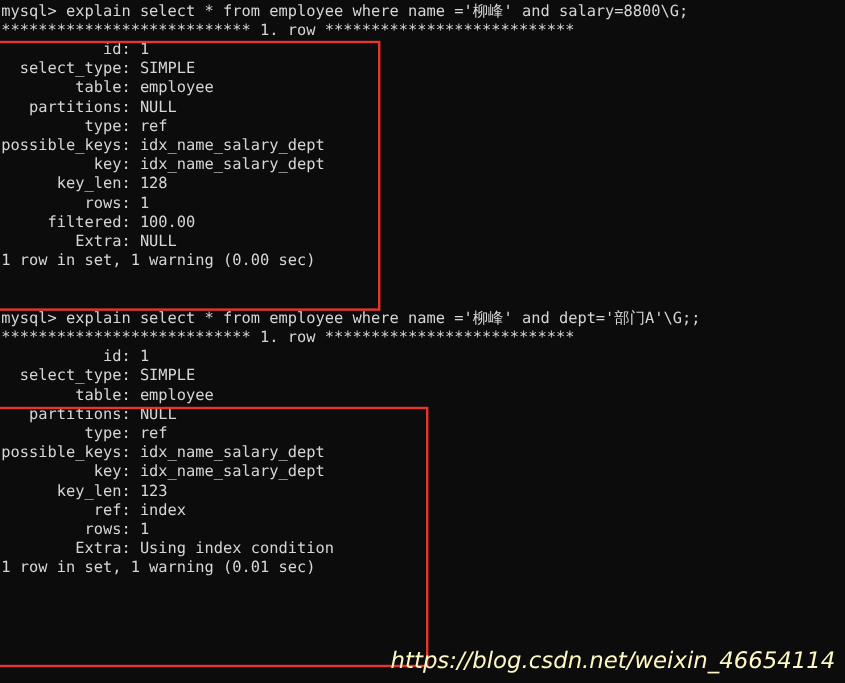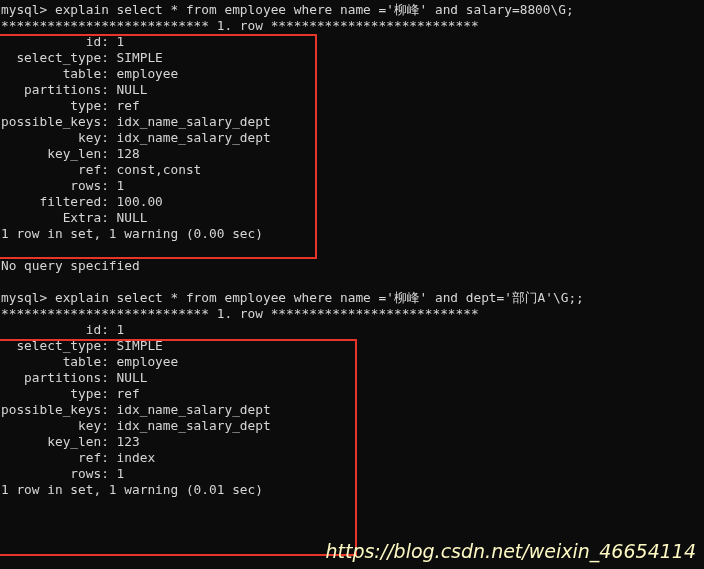"ref: const,const" div.line { html: <div> ref: const,const</div> -> none }
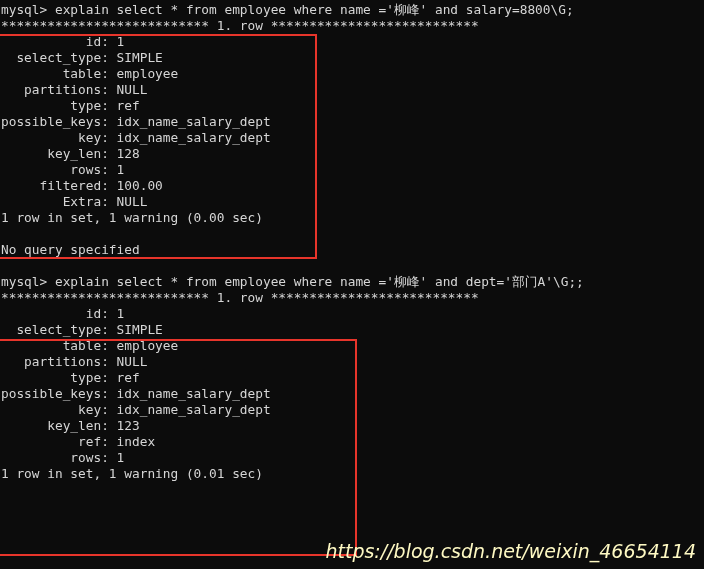"No query specified" div.line { html: <div>No query specified</div> -> none }
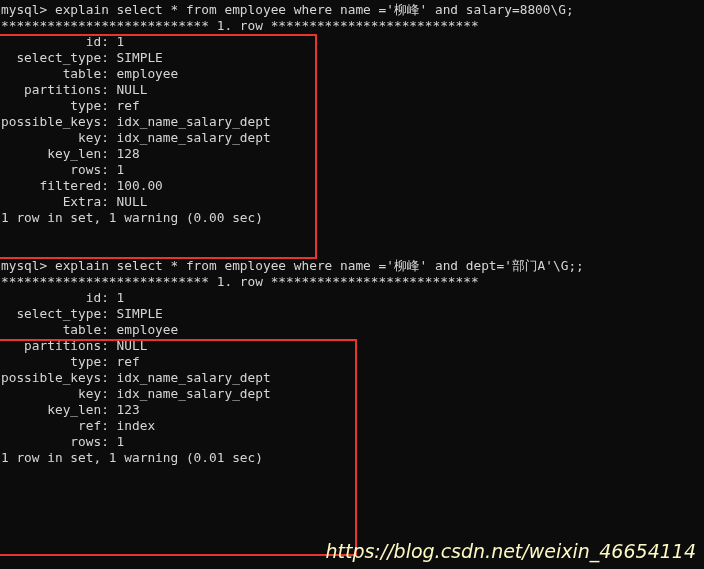"Extra: Using index condition" div.line { html: none -> <div> Extra: Using index condition</div> }
